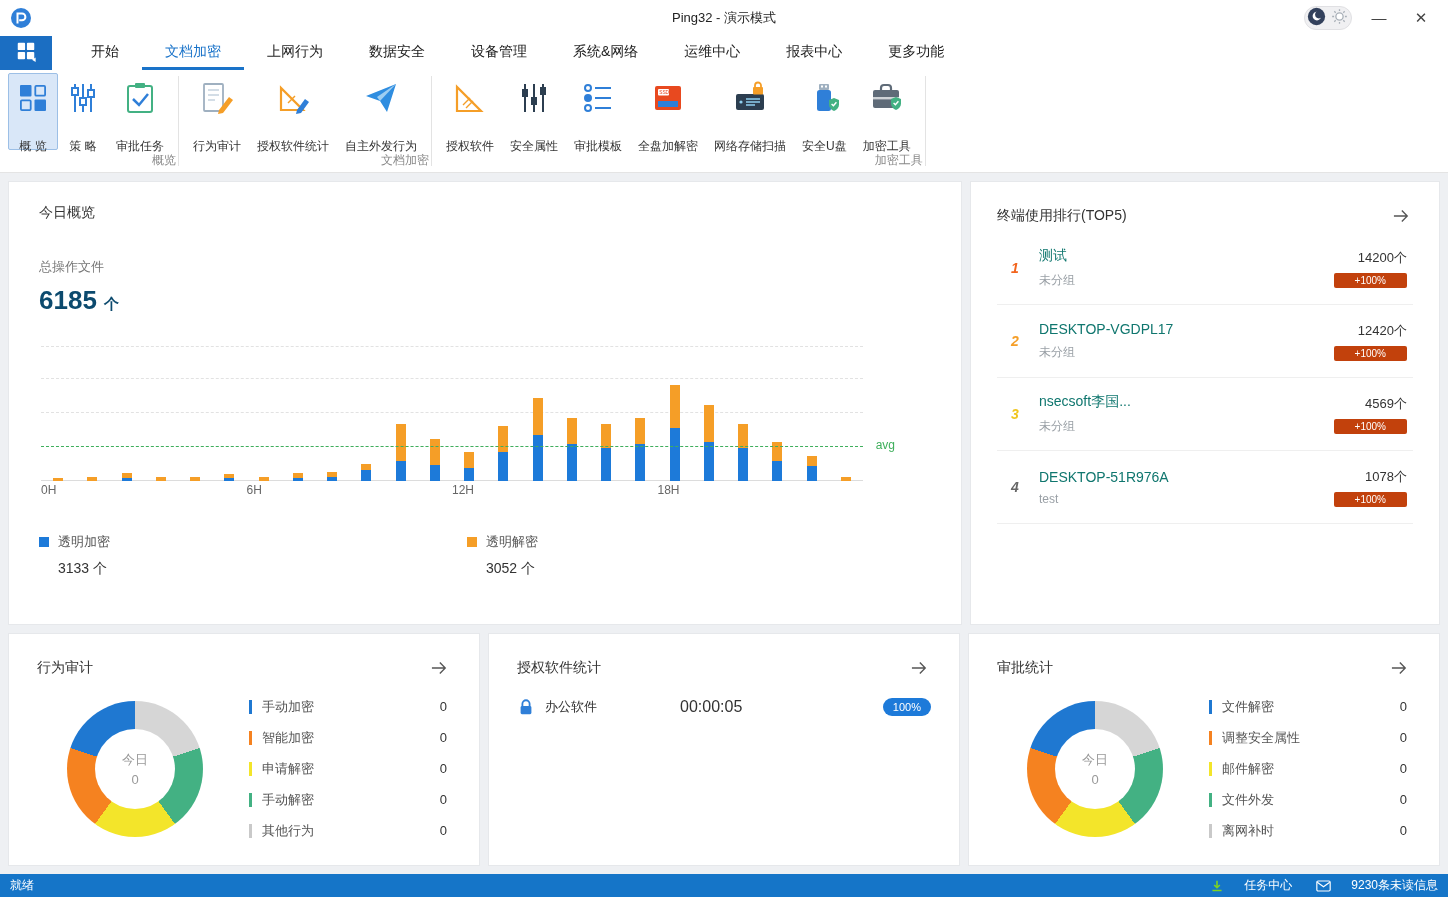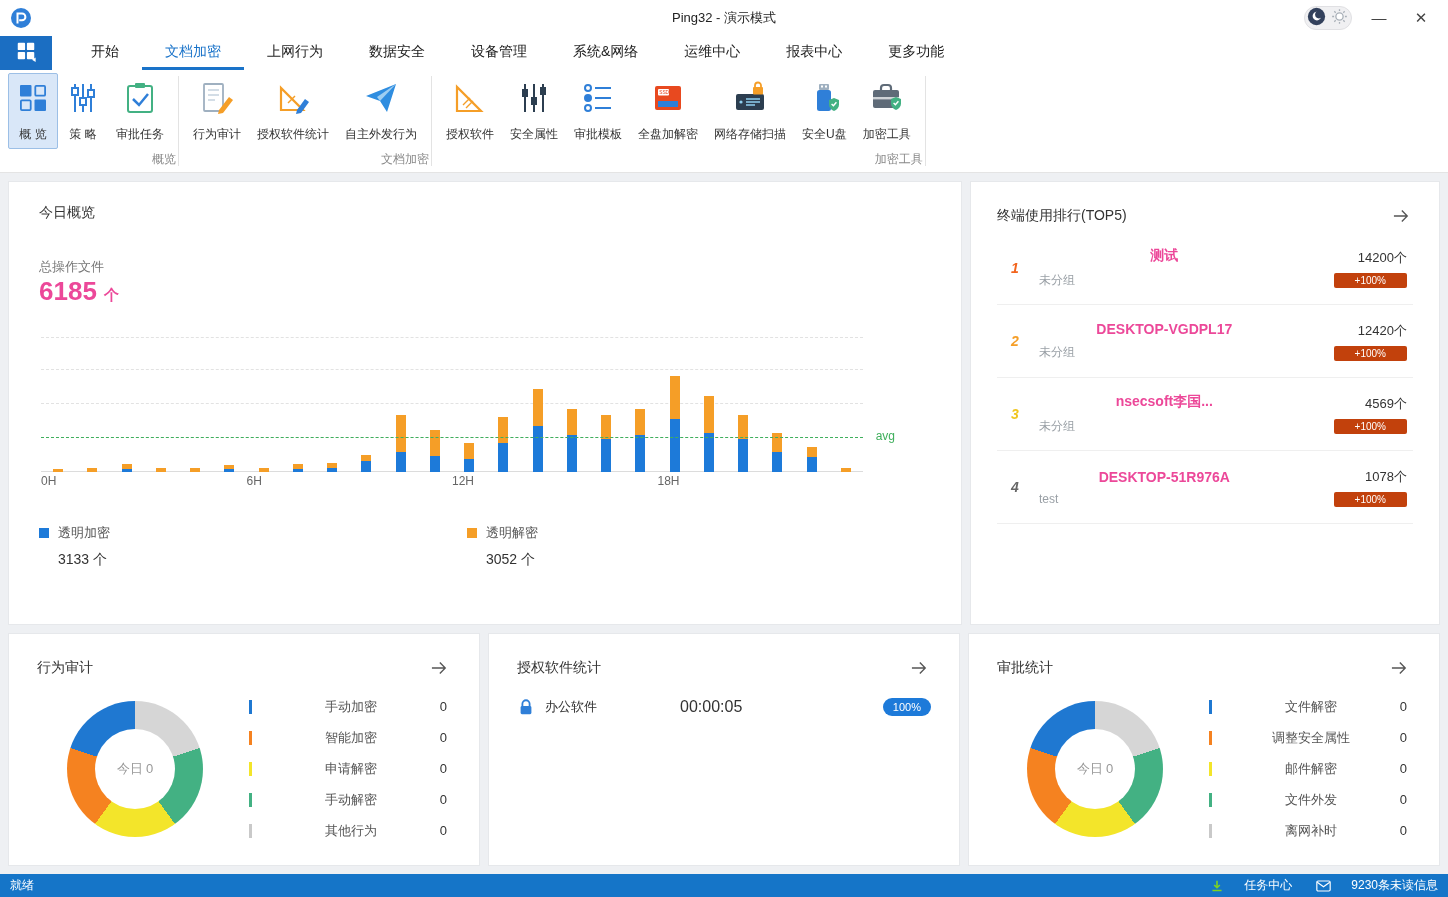"概 览" .tool-item { gap: 11px -> 23px }
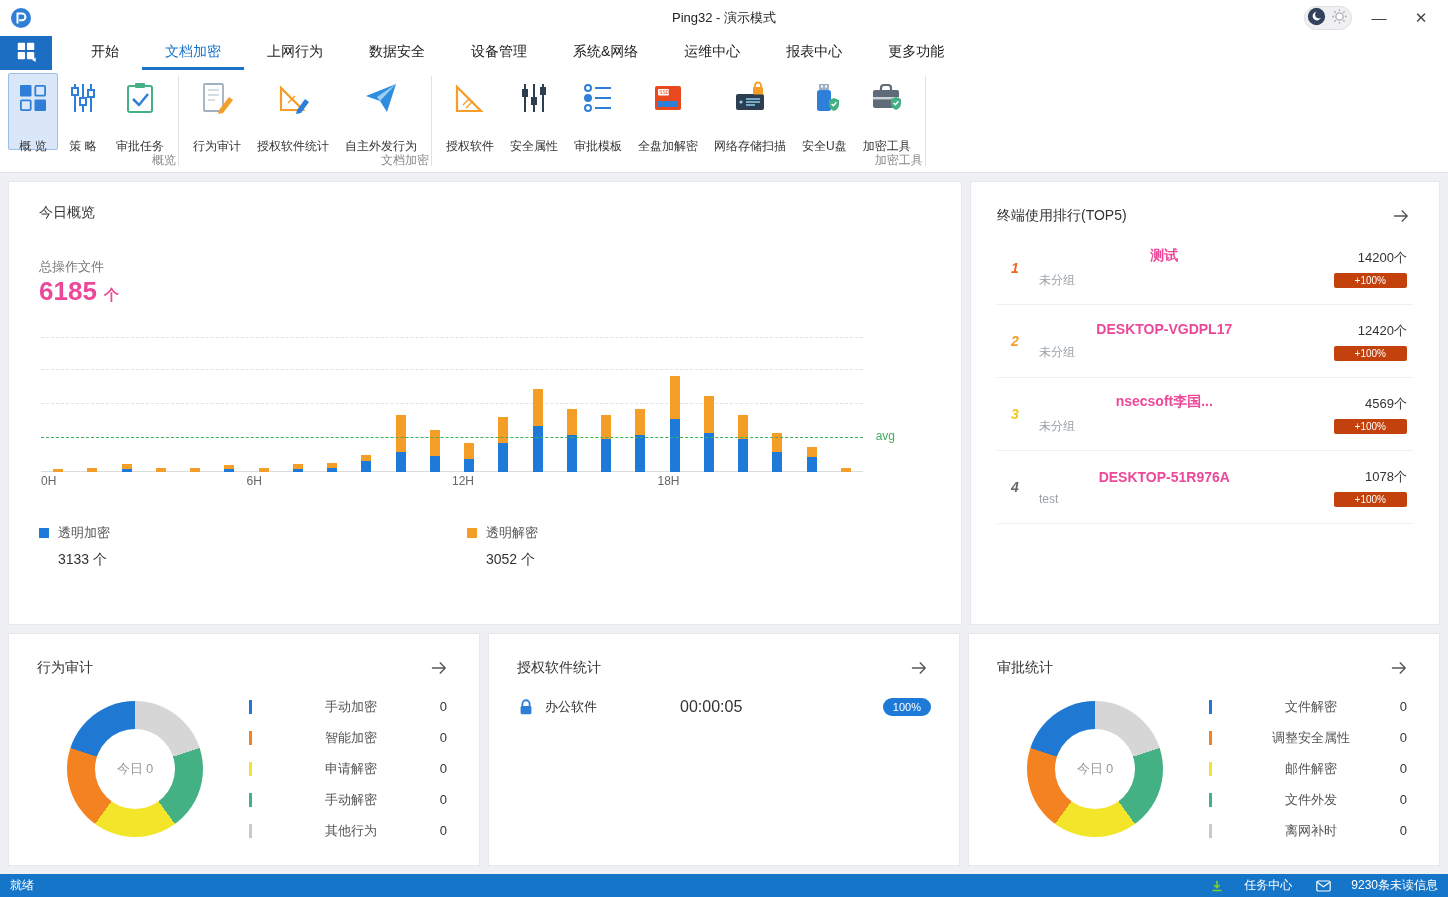"测试" .t5-name { color: #ec4899 -> #0f766e; font-weight: bold -> normal; text-align: center -> none }
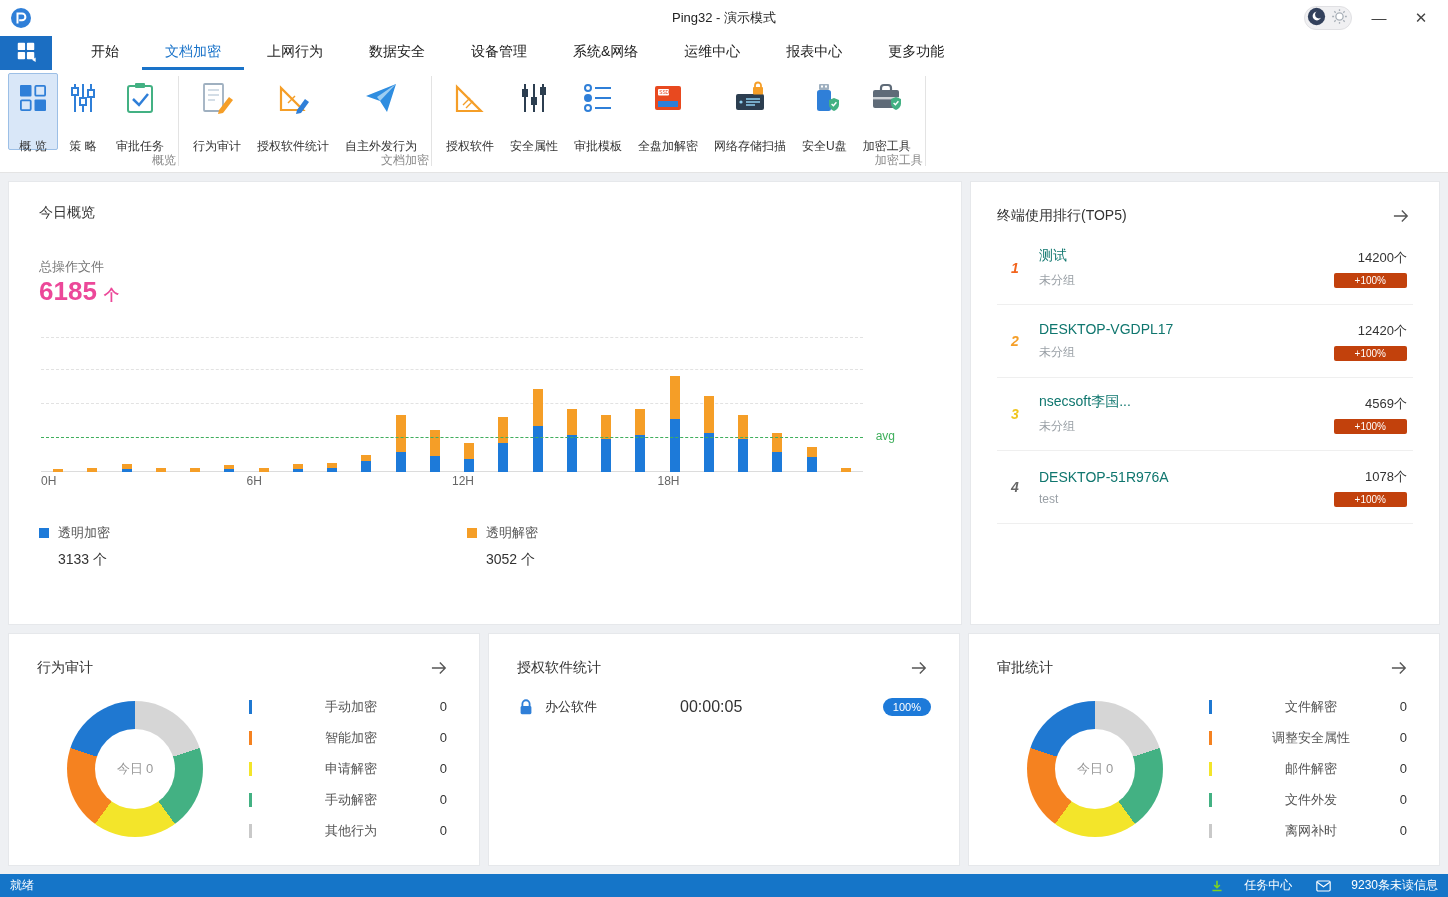"6185 个" .metric-value { color: #ec4899 -> #0c4a6e; margin-top: none -> 9px }
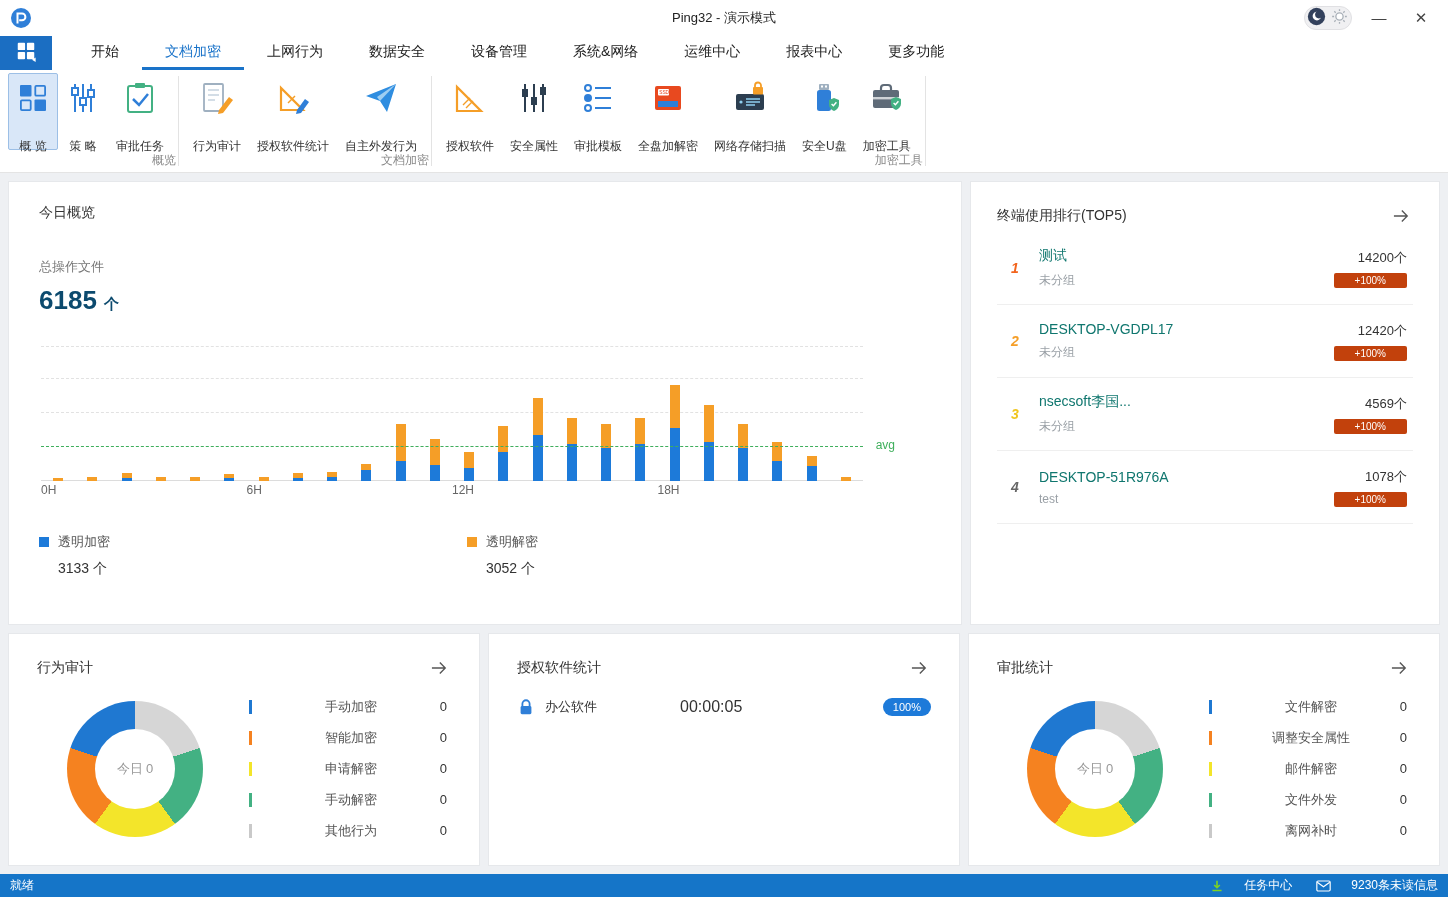"手动加密" .lg-row { text-align: center -> none }
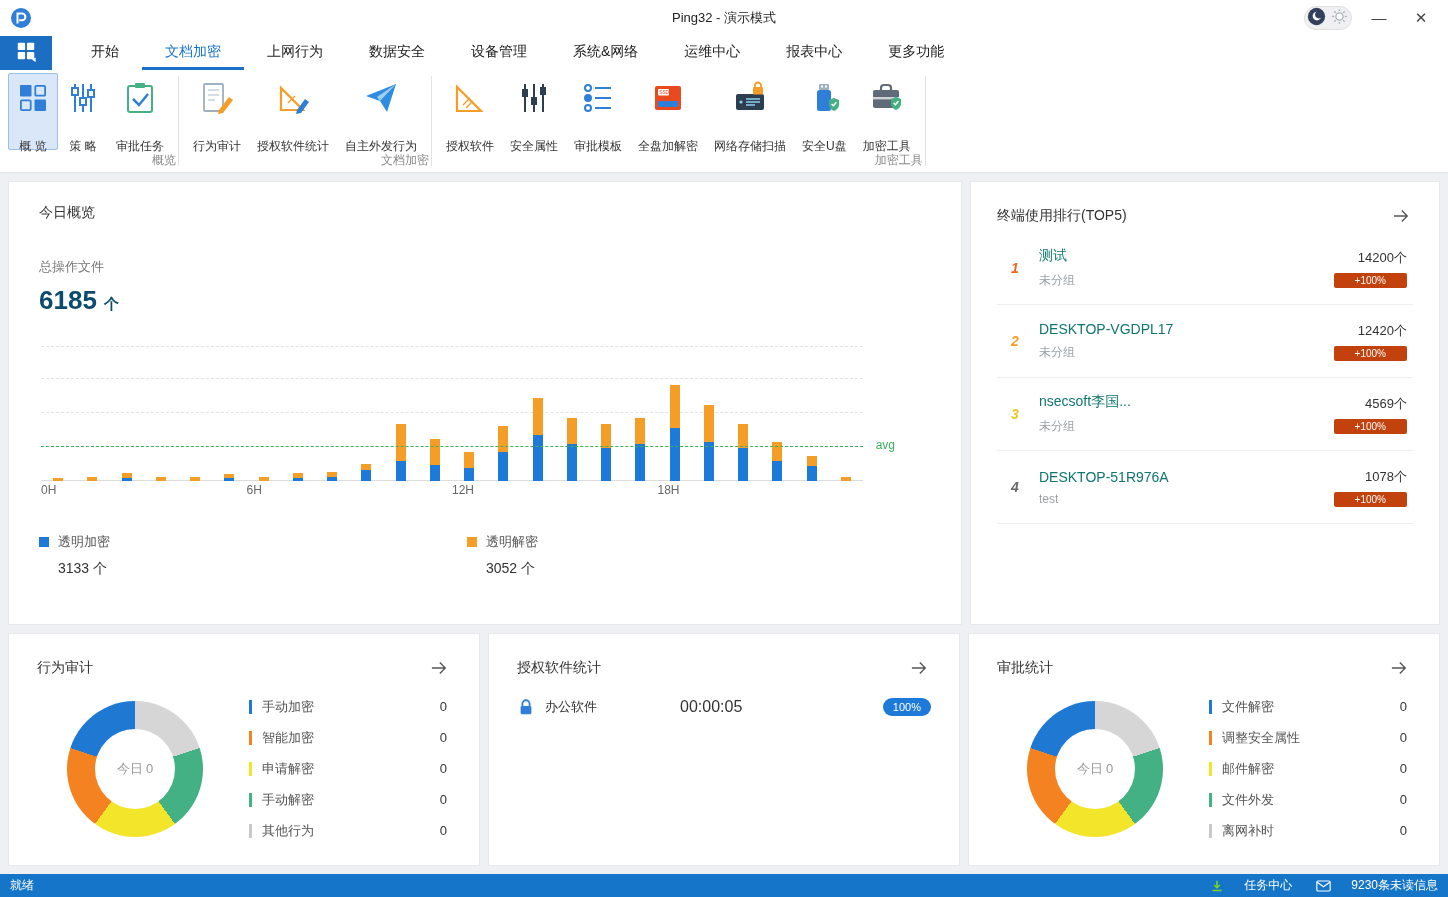"今日" .donut .hole { flex-direction: row -> column }
